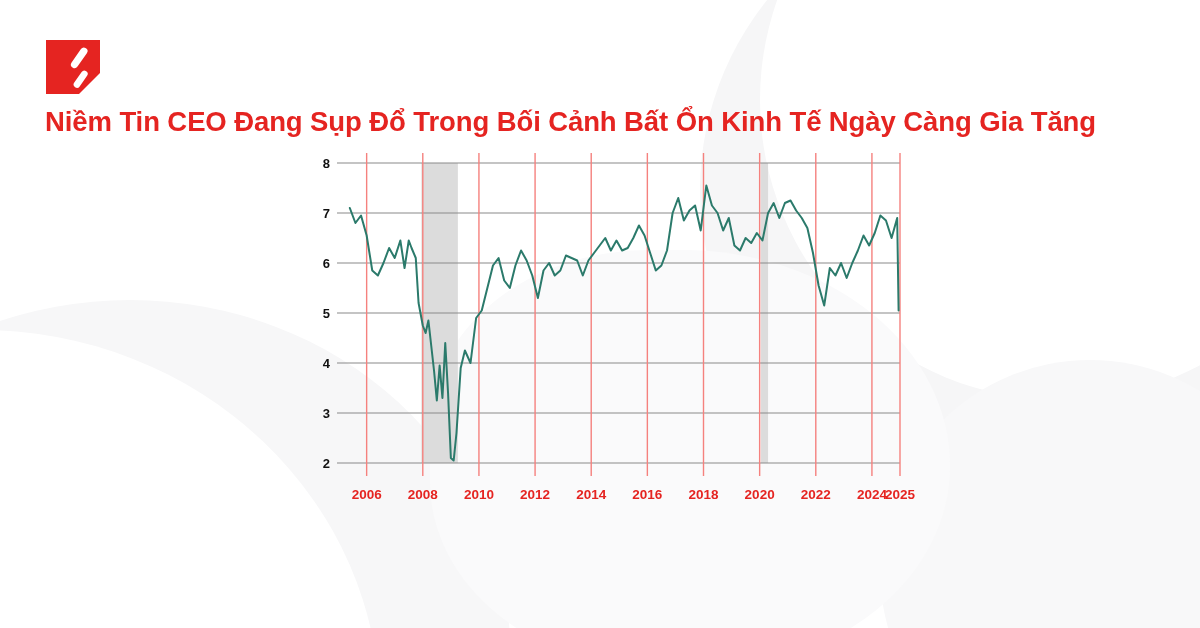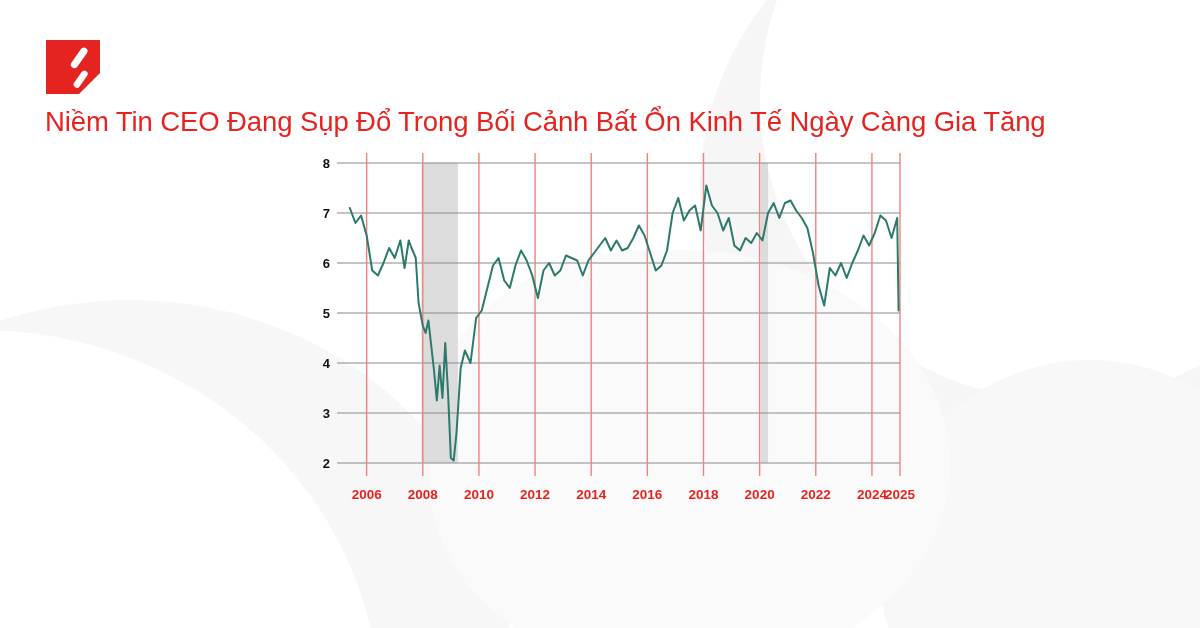"Niềm Tin CEO Đang Sụp" .headline { font-weight: normal -> bold }
